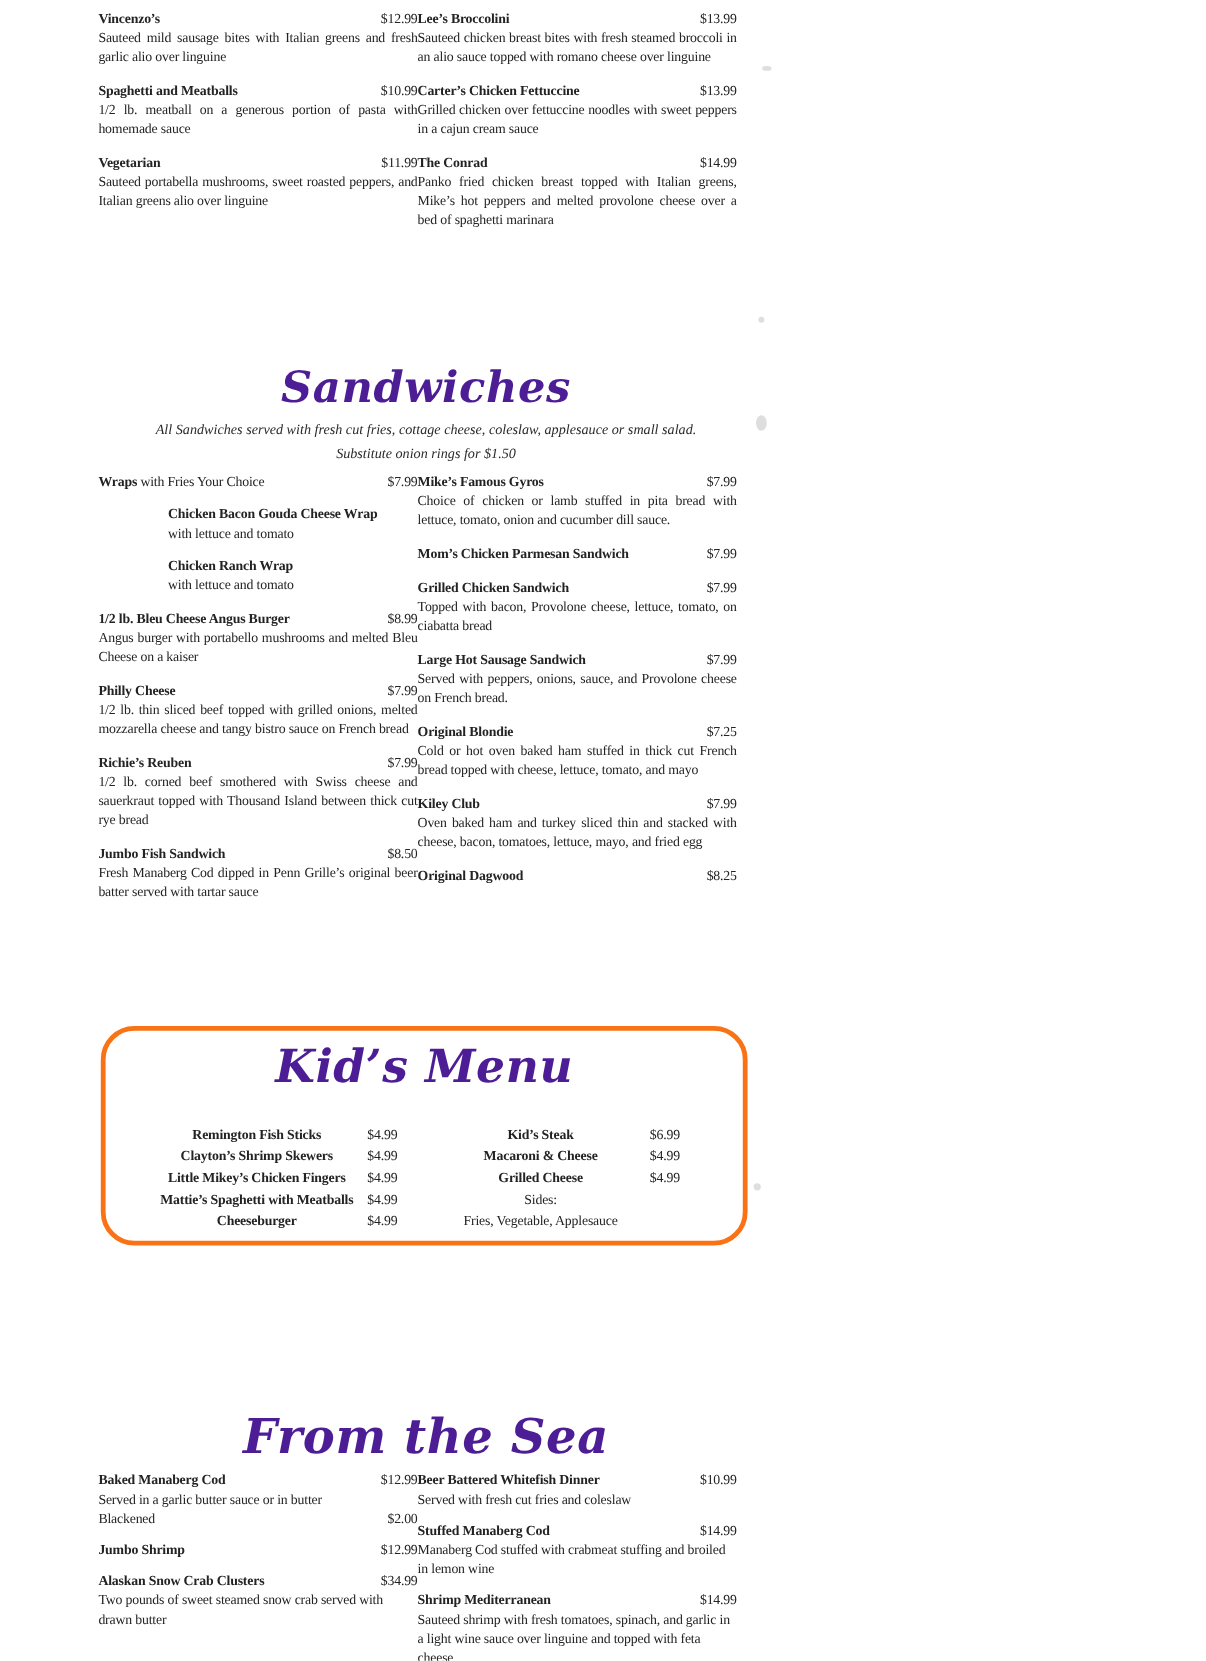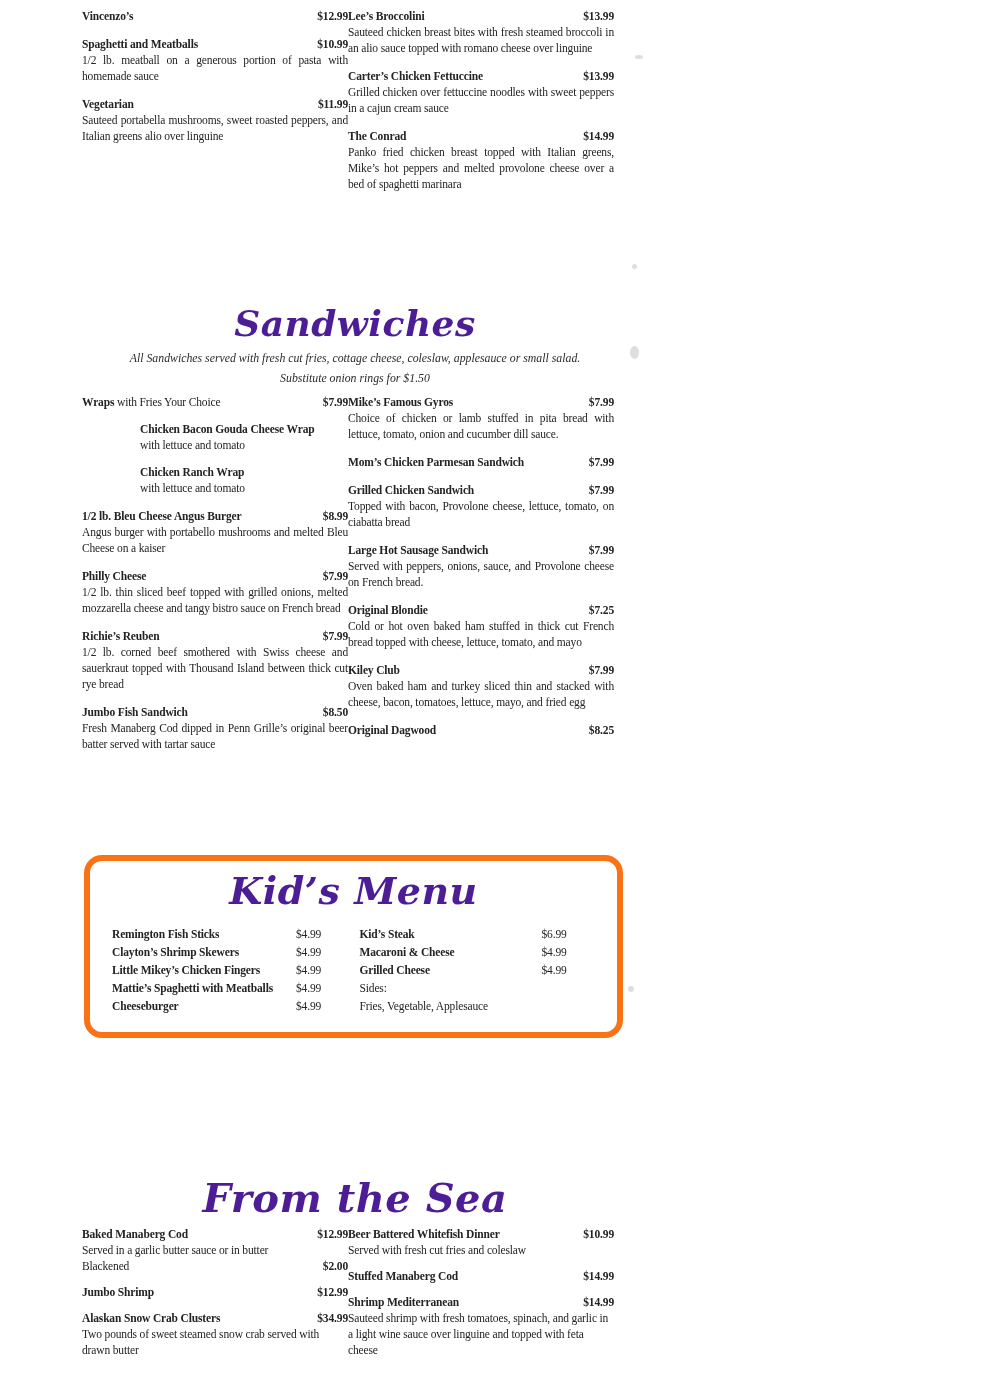"$12.99" .item-price { font-weight: bold -> normal }
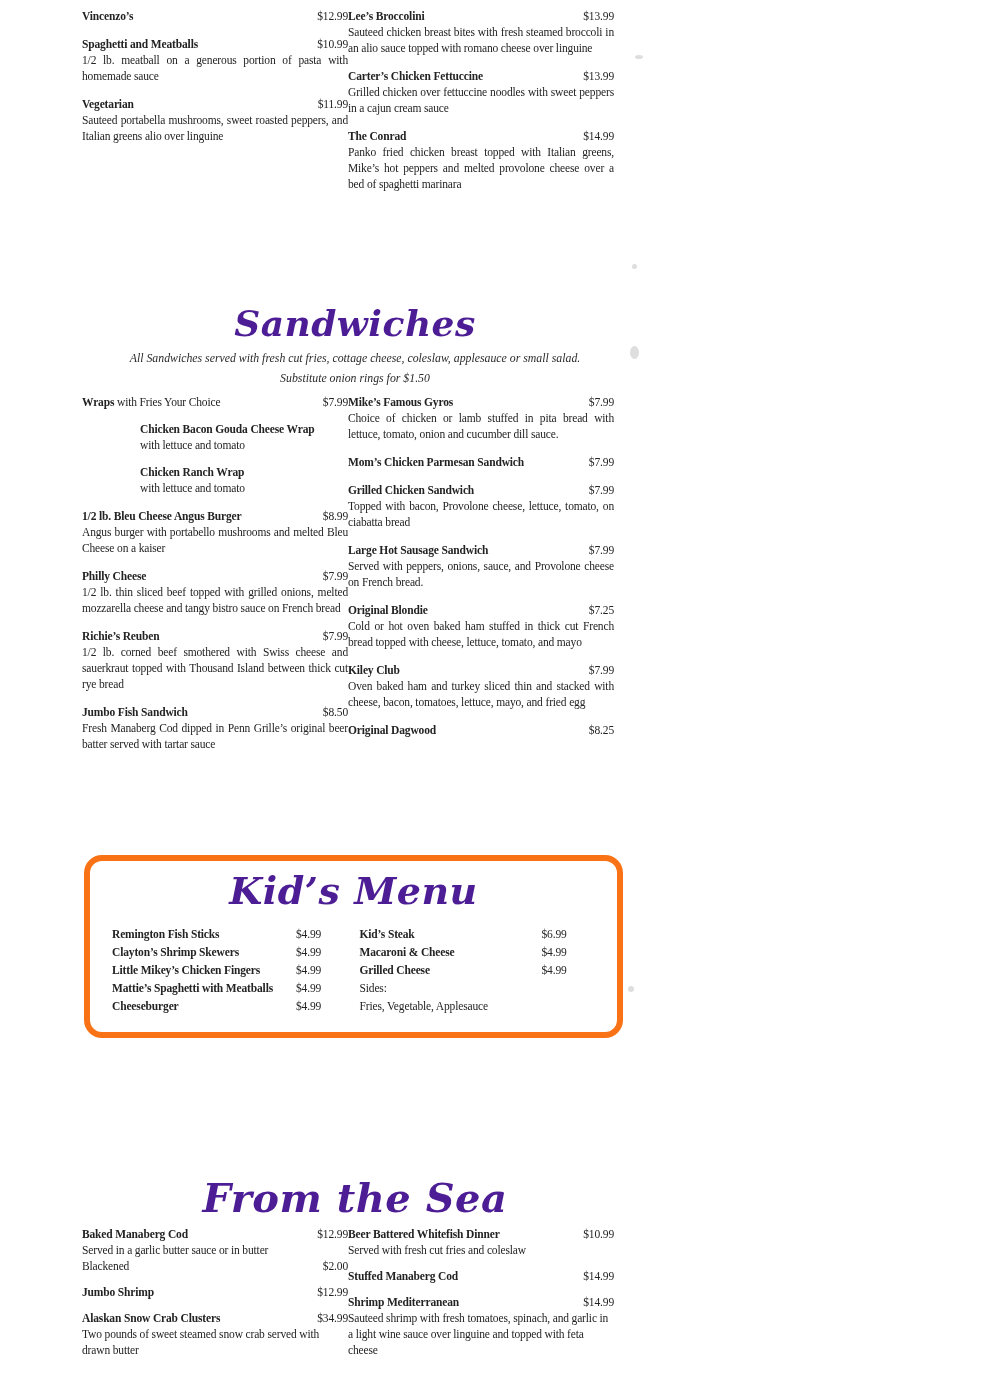"Sauteed mild sausage bites with" div.item-desc { html: none -> <div>Sauteed mild sausage bites with Italian greens and fresh garlic alio over linguine</div> }
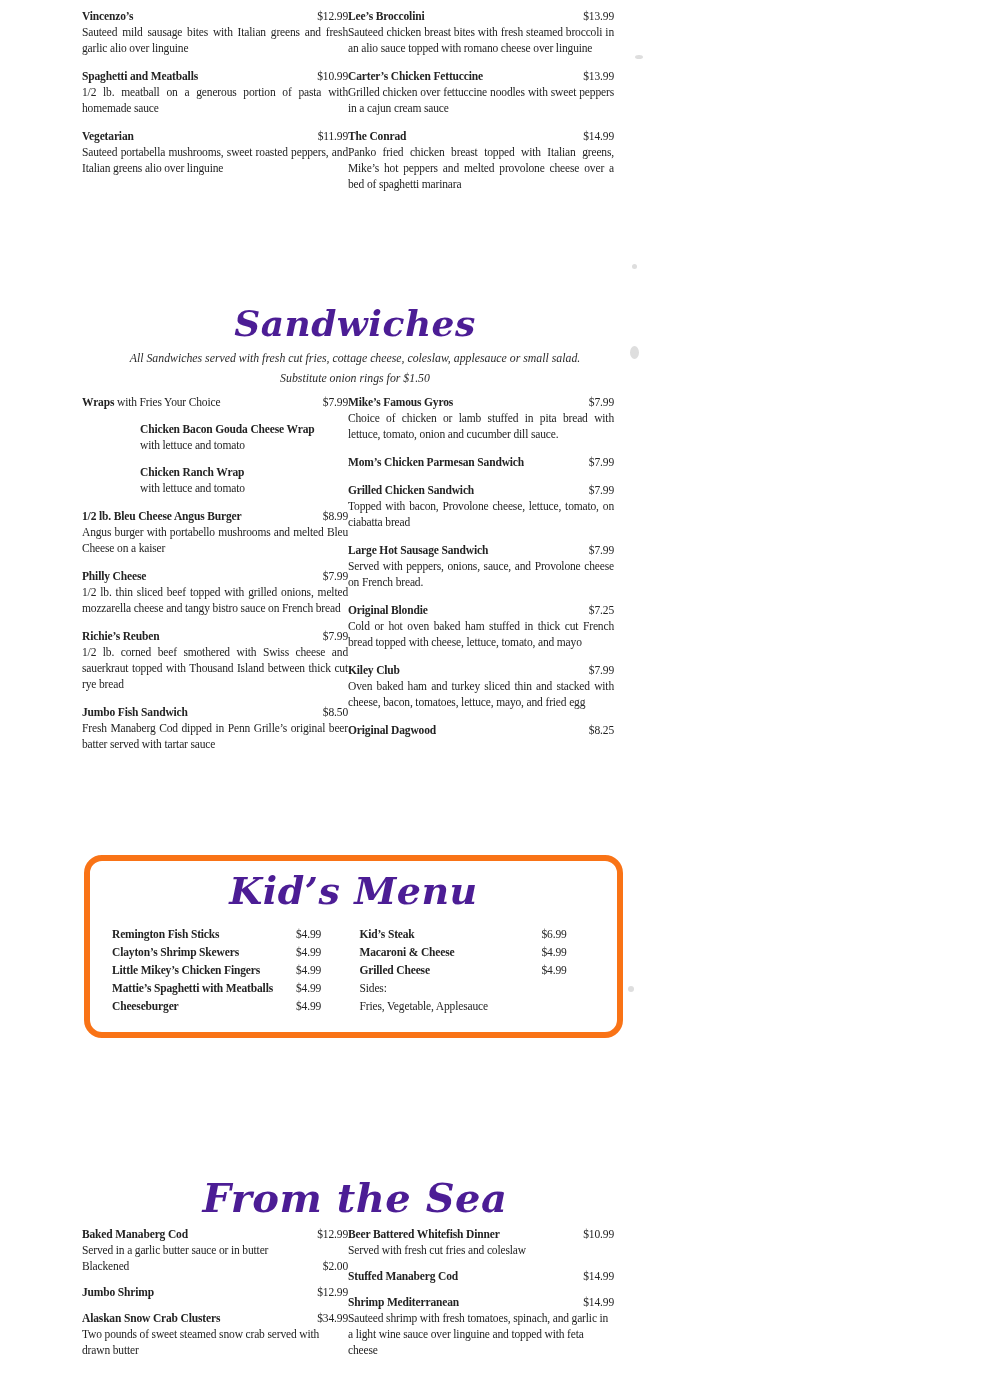"Kid’s Menu" #kids-box { border: 6px solid #f97316 -> 4px solid #f97316; border-radius: 18px -> 28px }
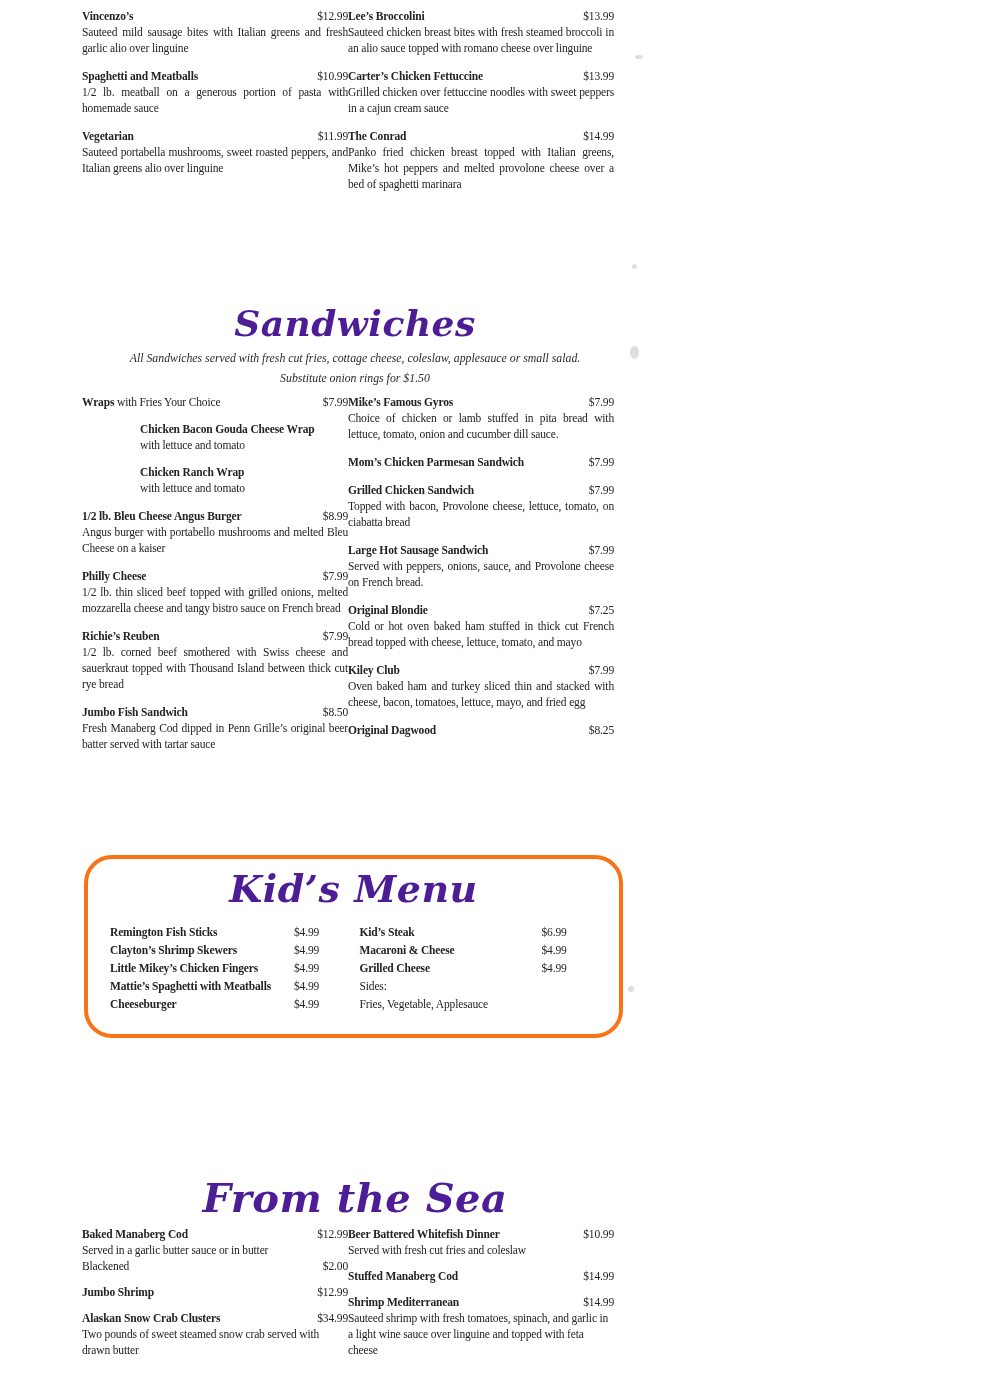"Remington Fish Sticks" .kids-cols { margin-top: 13px -> 27px; padding: 0 22px -> 0 34px; text-align: none -> center }
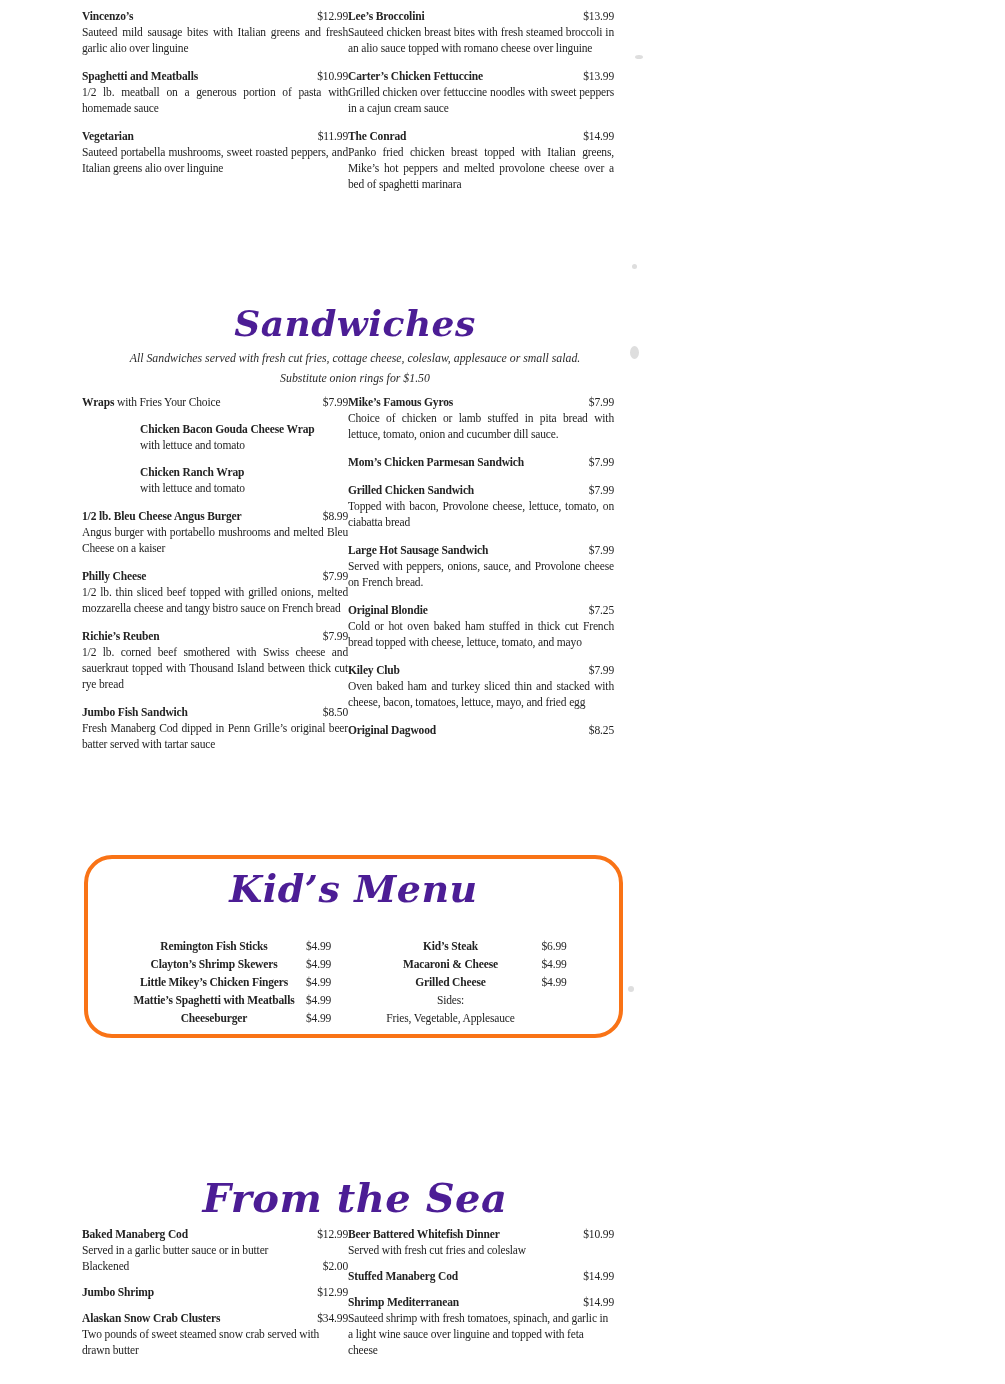"Manaberg Cod stuffed with crabmeat" div.item-desc { html: none -> <div>Manaberg Cod stuffed with crabmeat stuffing and broiled in lemon wine</div> }
